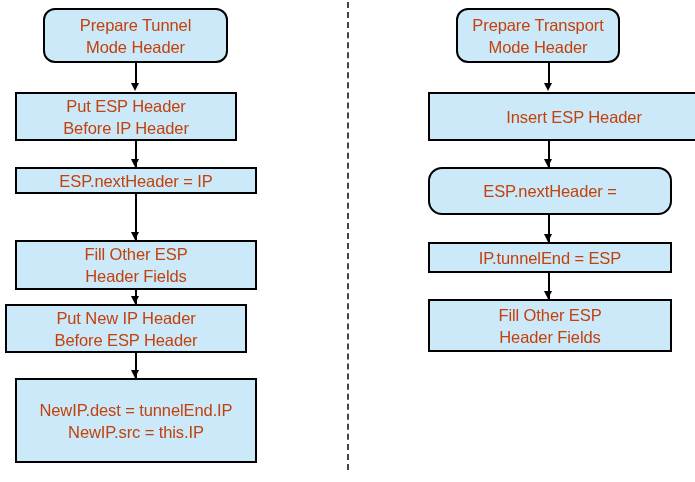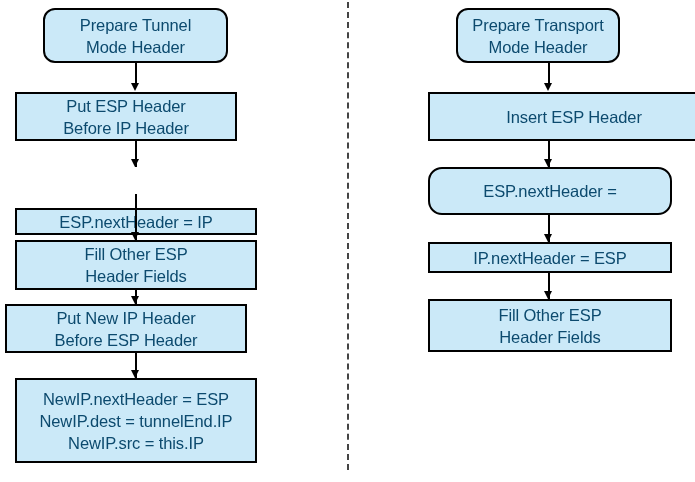"Prepare Tunnel" .node { color: #0c4a6e -> #c2410c }
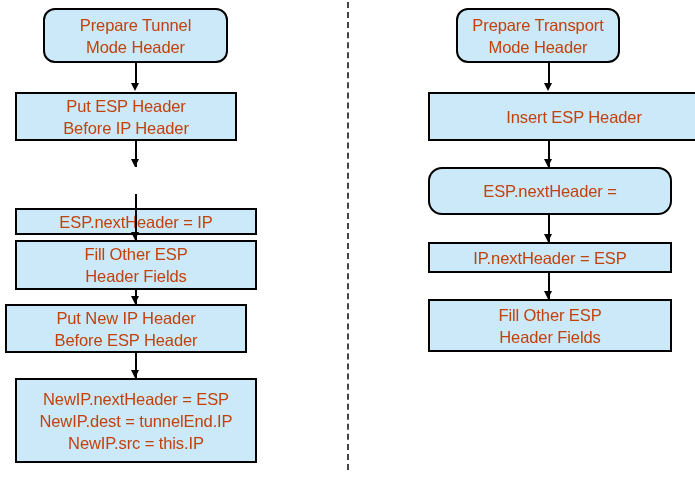"ESP.nextHeader = IP" div.node { margin-top: 41px -> none }
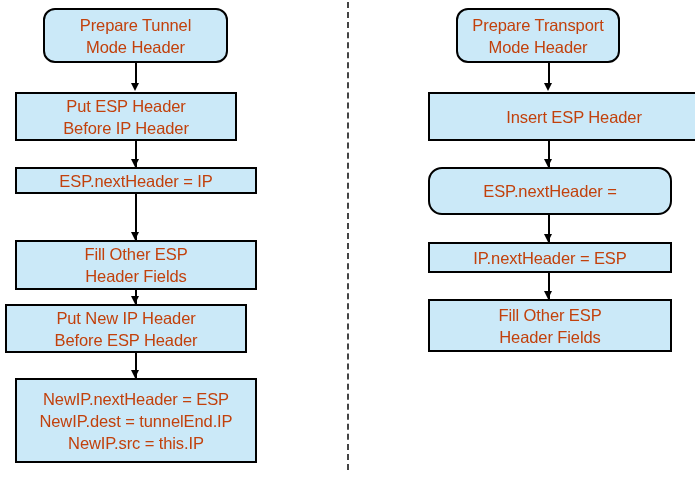"IP.nextHeader = ESP" span.line { text: IP.nextHeader -> IP.tunnelEnd }
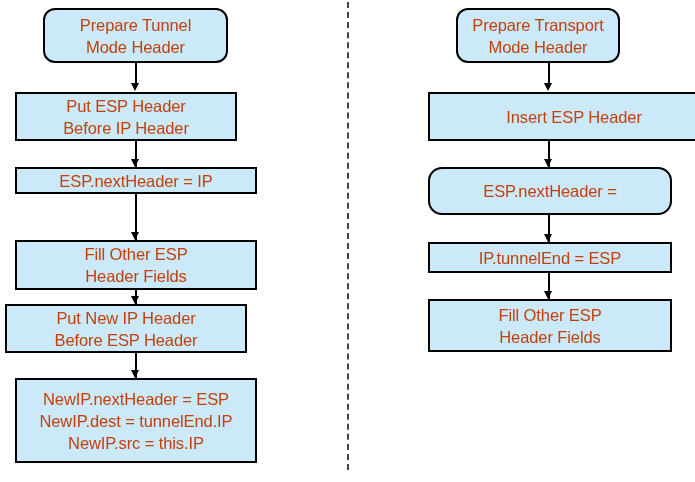"NewIP.nextHeader = ESP" span.line { html: <span>NewIP.nextHeader = ESP</span> -> none }
